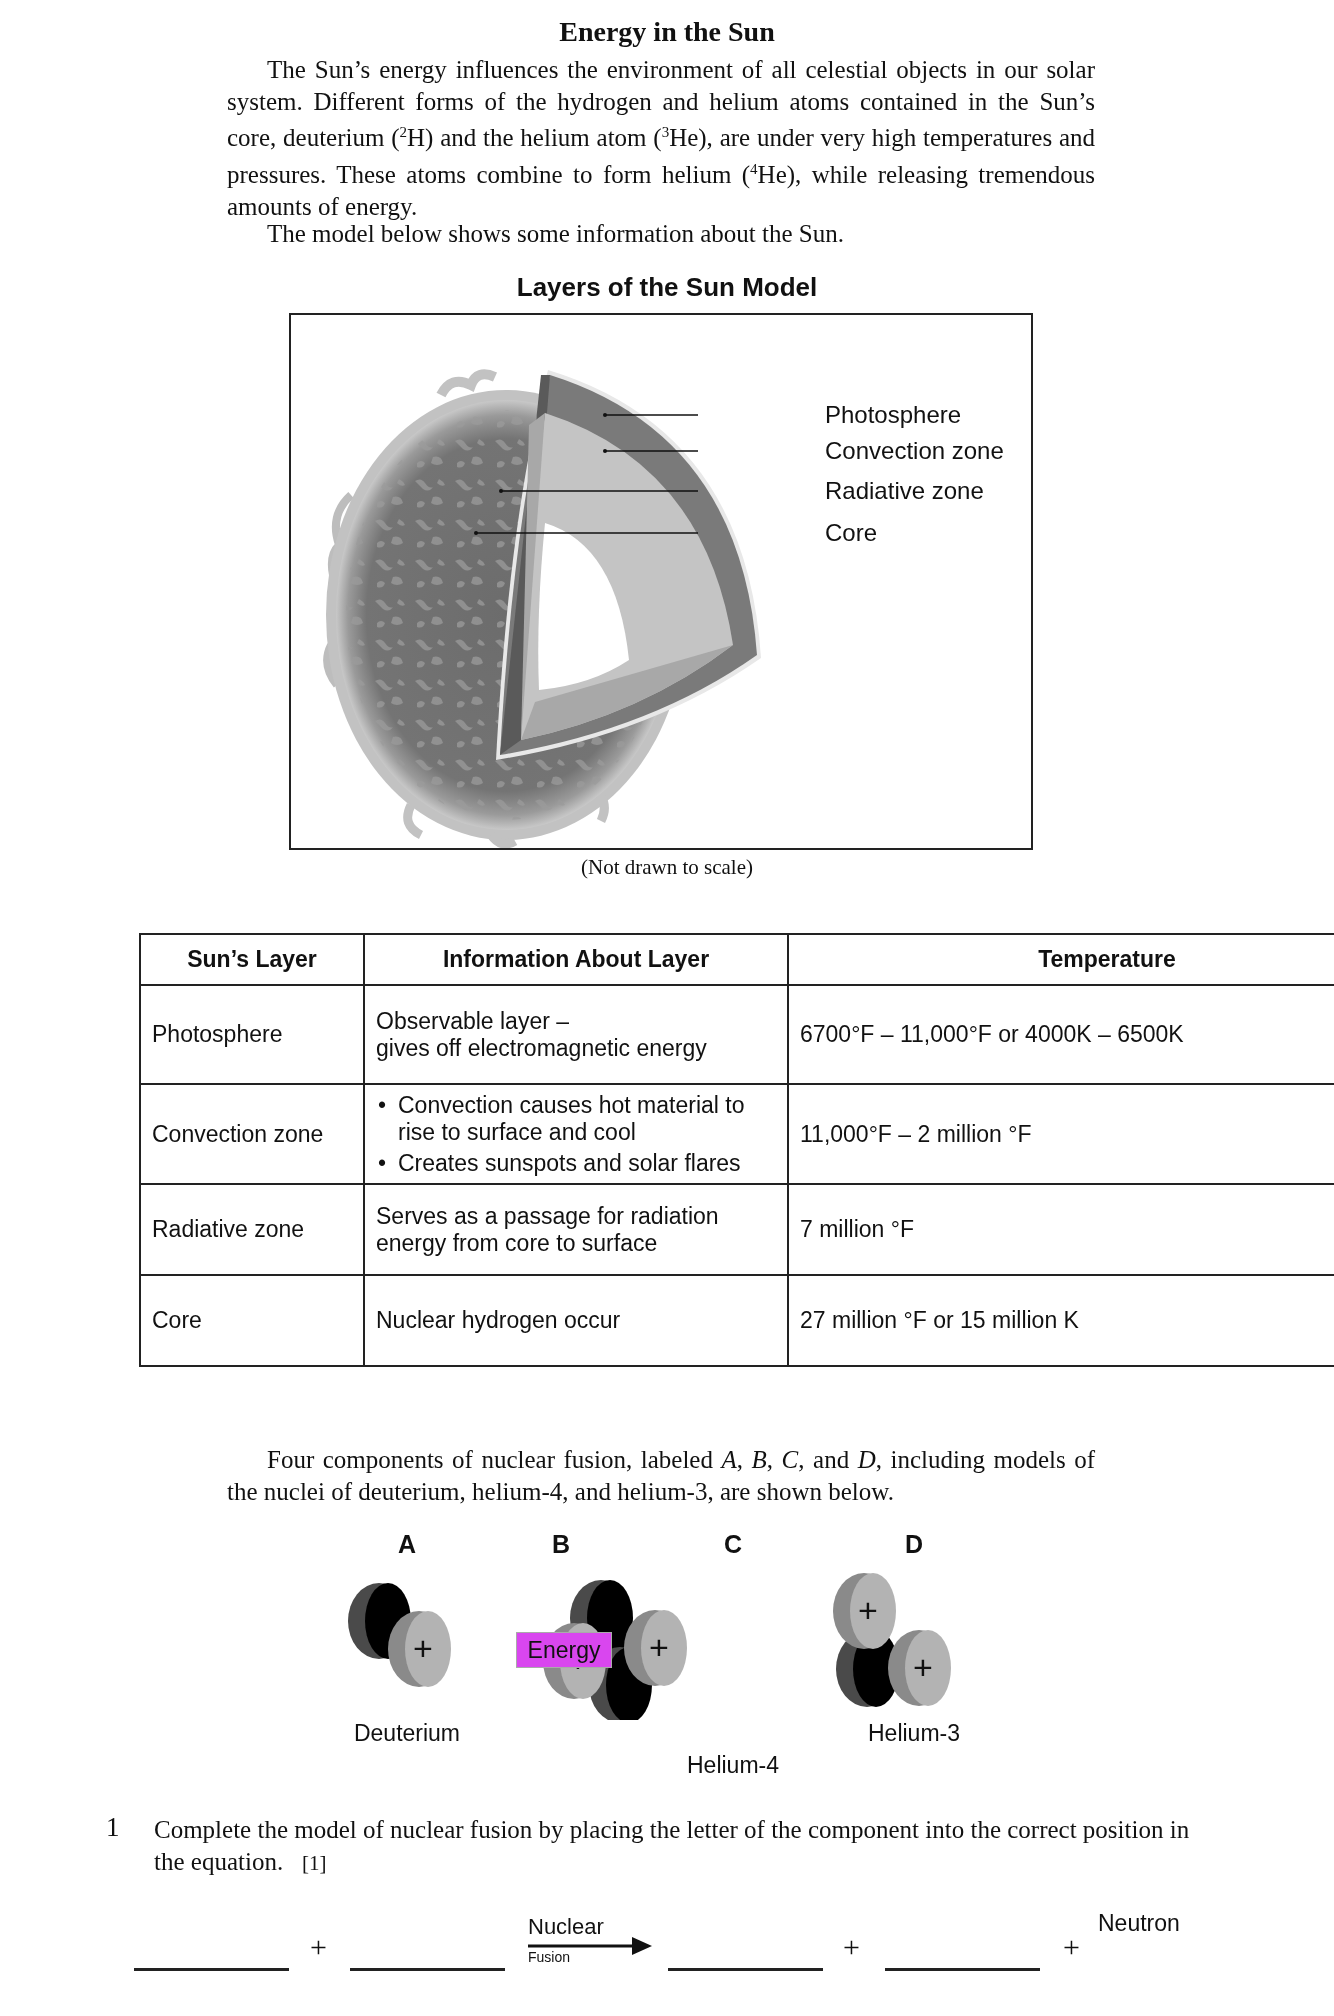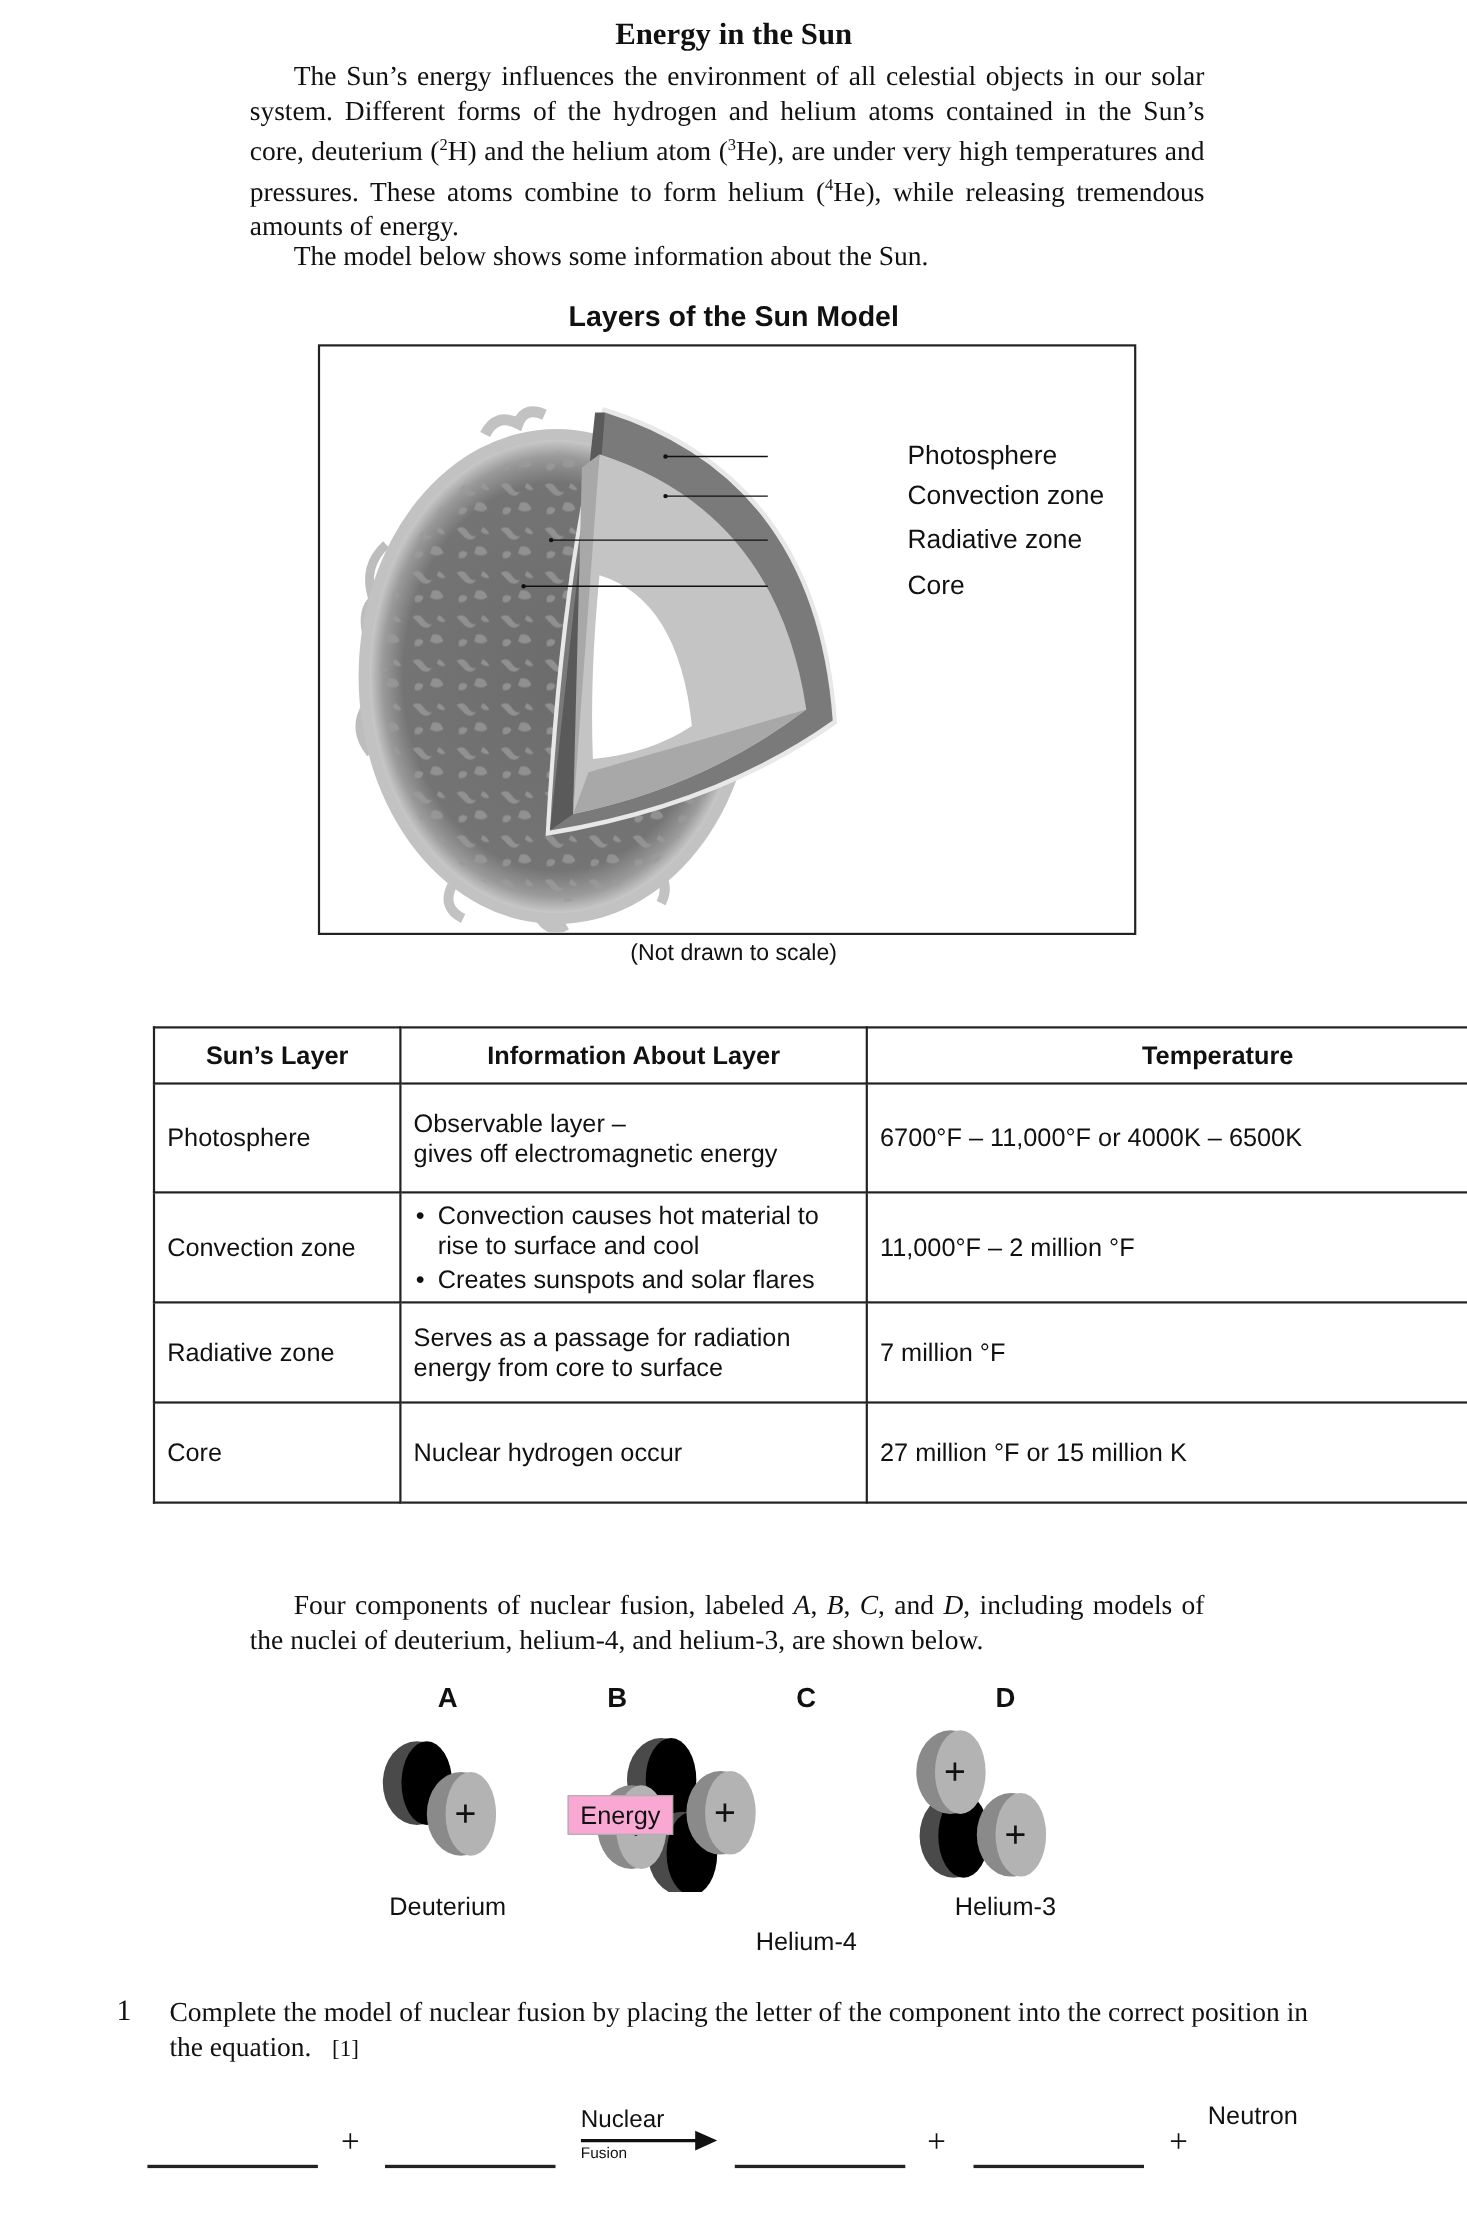"(Not drawn to scale)" #not-to-scale { font-family: Liberation Sans, sans-serif -> Liberation Serif, serif }
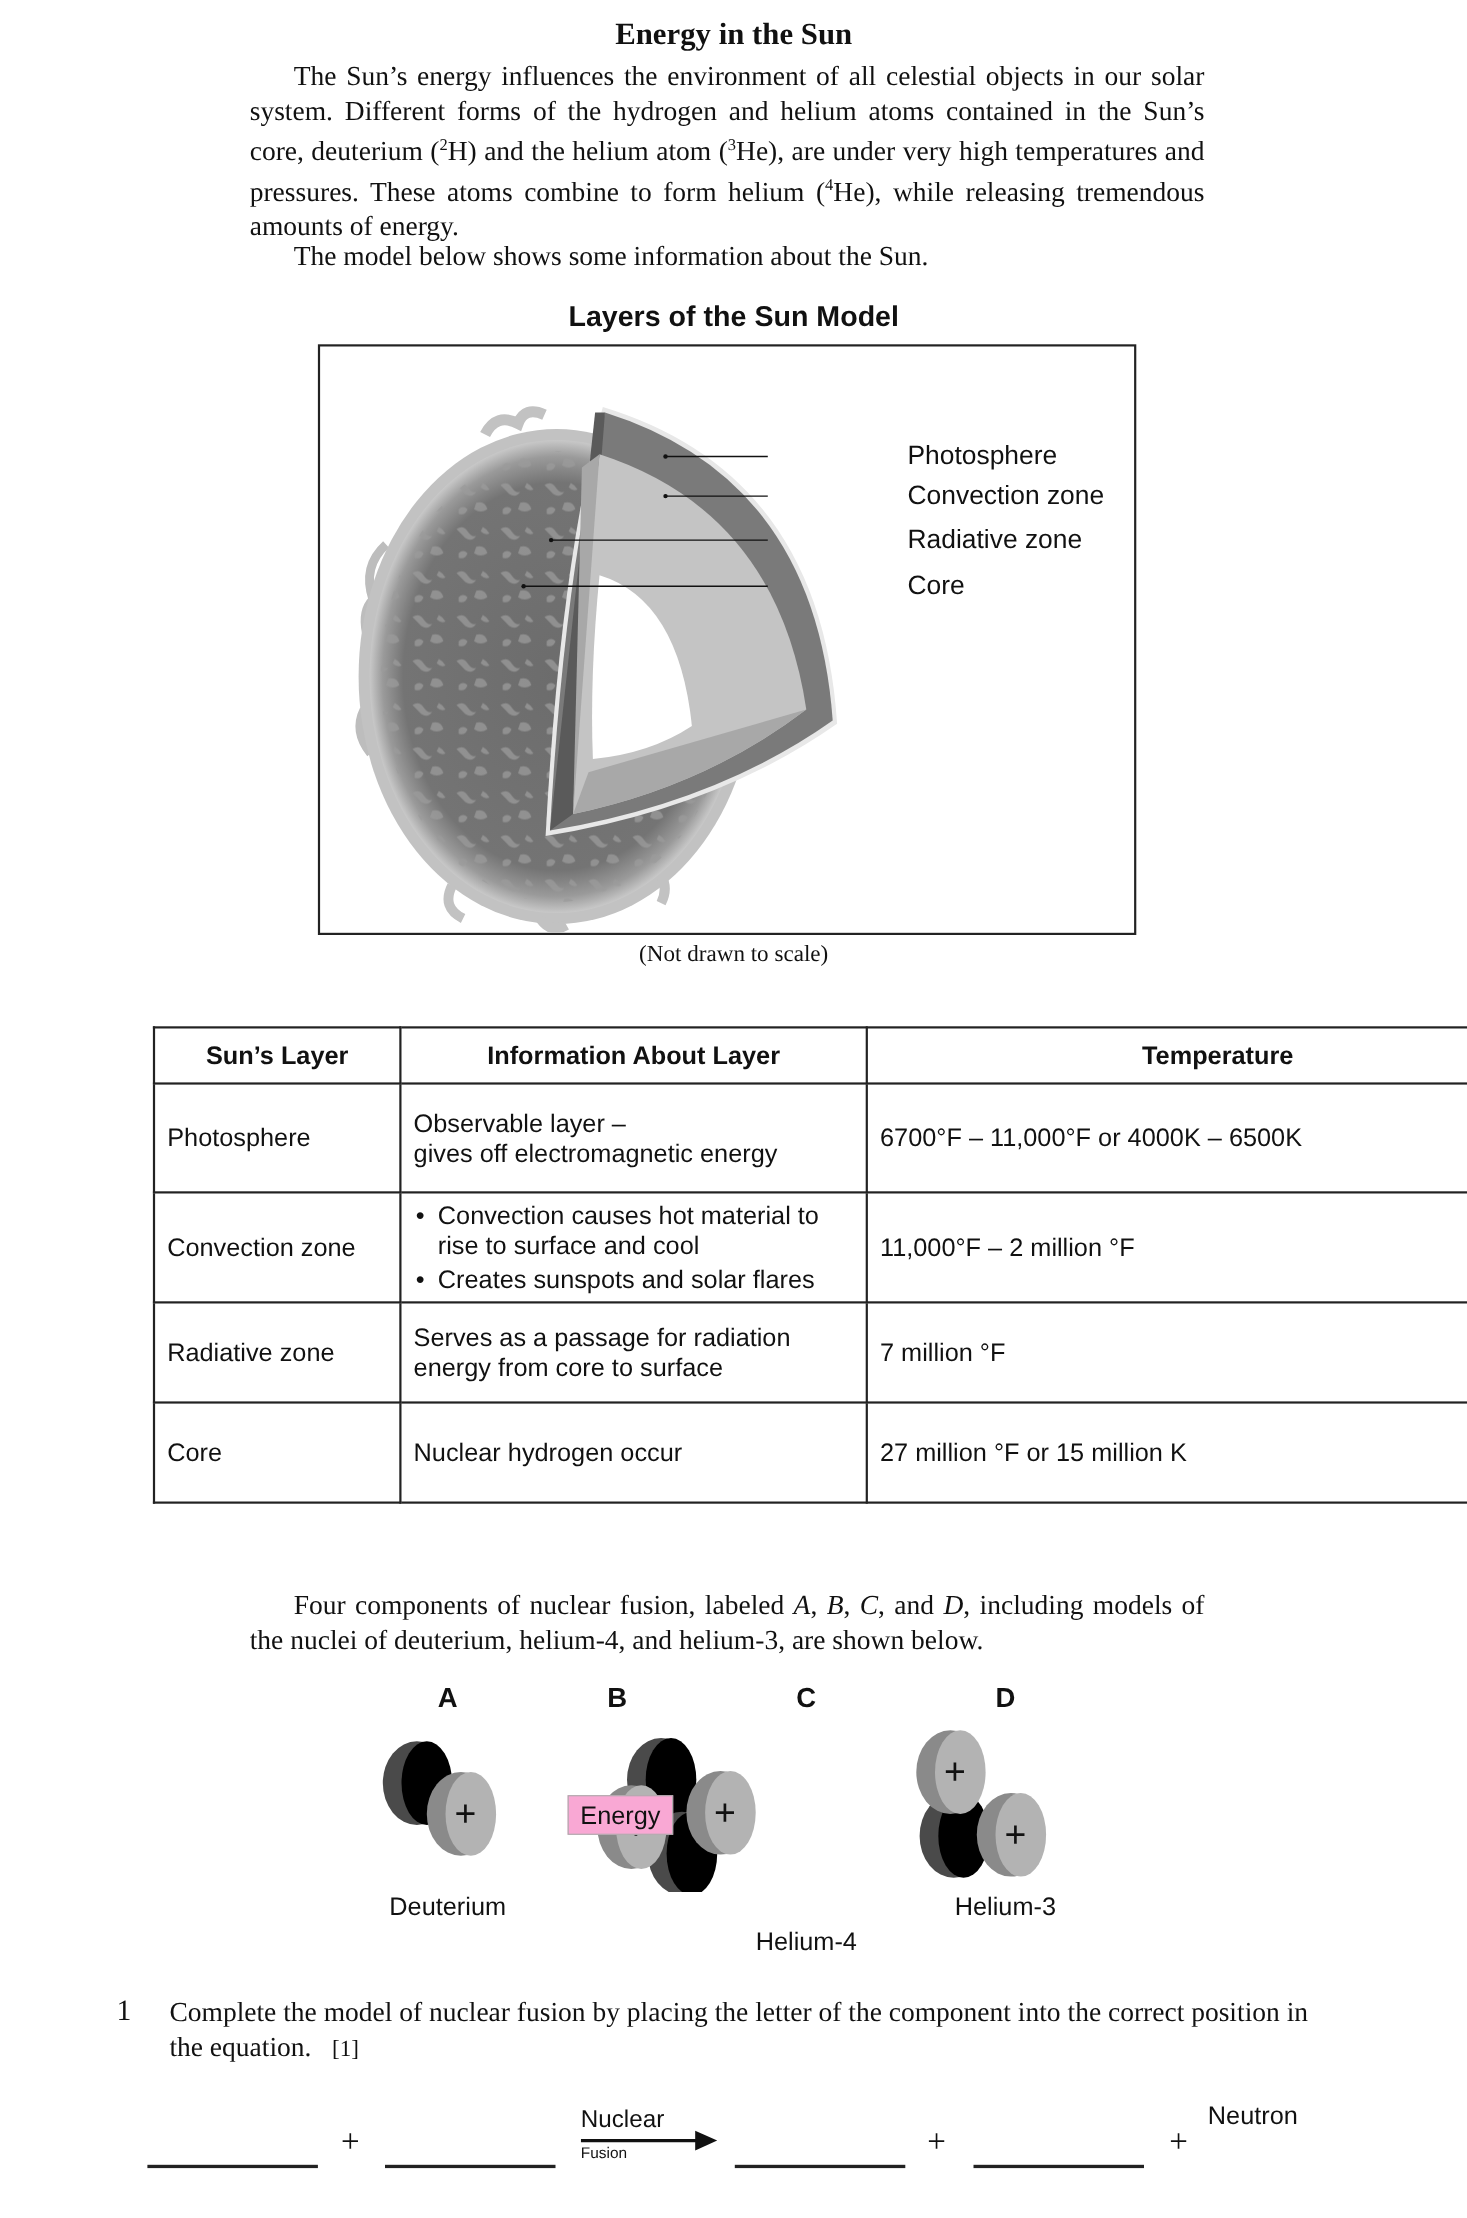"Energy" #energy-box { background: #f9a8d4 -> #d946ef }
